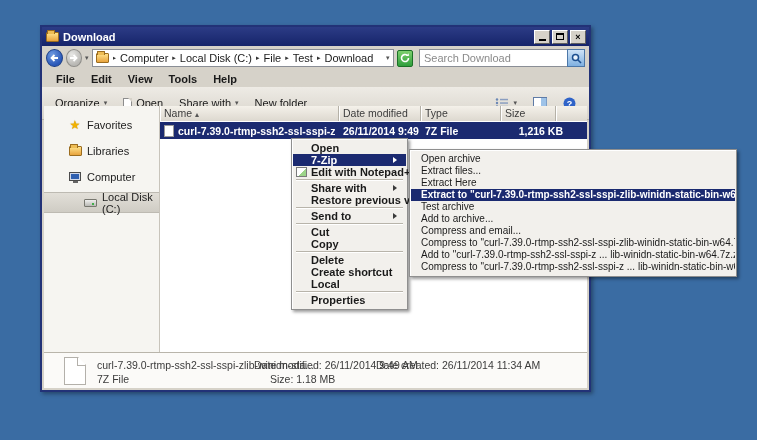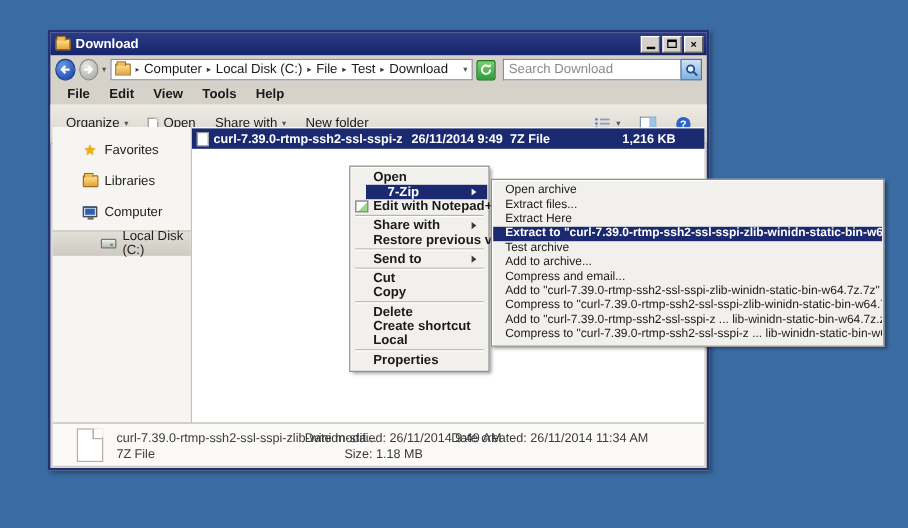"Name ▴" div.lheader { html: none -> <div> <span> <span>Name</span><span>▴</span> </span> <span><span>Date modified</span></span> <span><span>Type</span></span> <span><span>Size</span></span> <span></span> </div> }
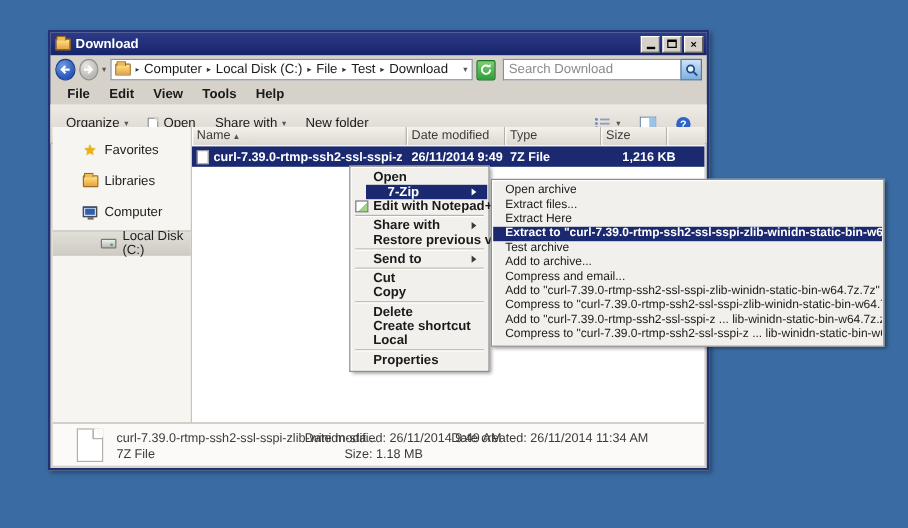"7-Zip" .mi.hl { margin-left: 12px -> none }
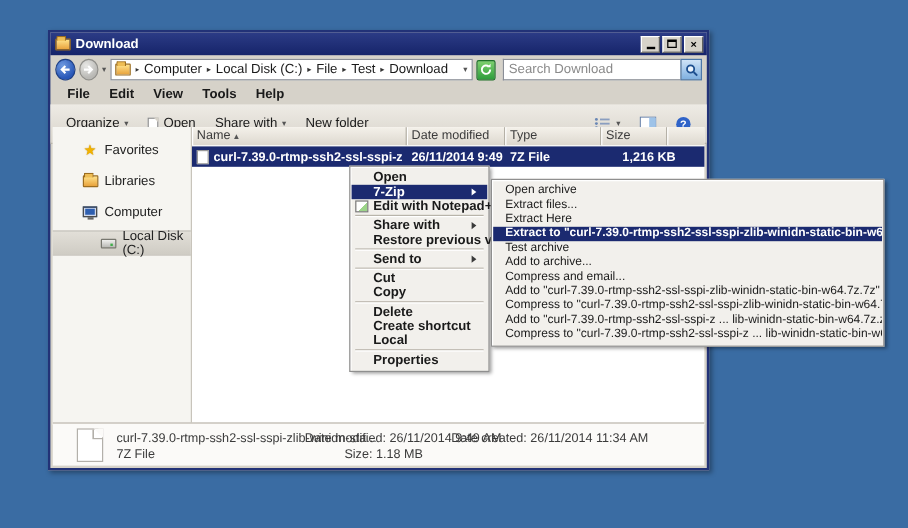"Add to" div.si { html: <div>Add to "curl-7.39.0-rtmp-ssh2-ssl-sspi-zlib-winidn-static-bin-w64.7z.7z"</div> -> none }
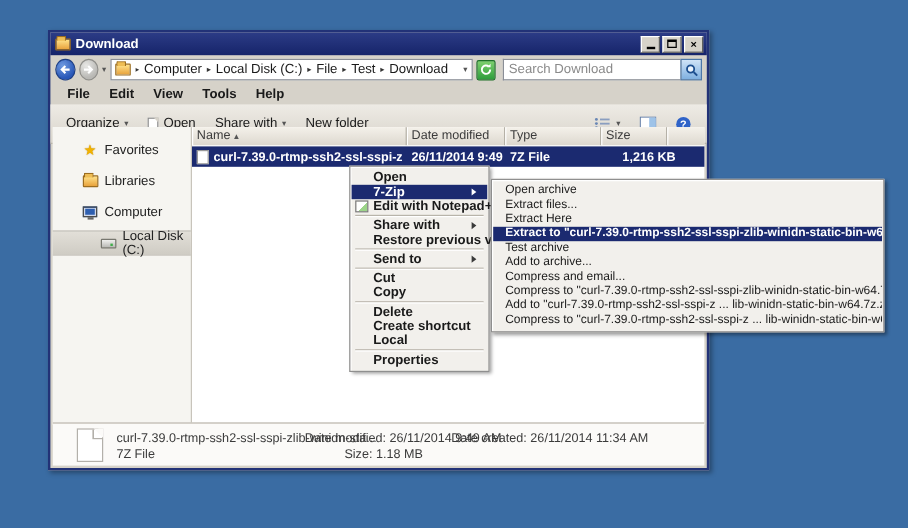"Size: 1.18 MB" span.dt { left: 243px -> 226px }
